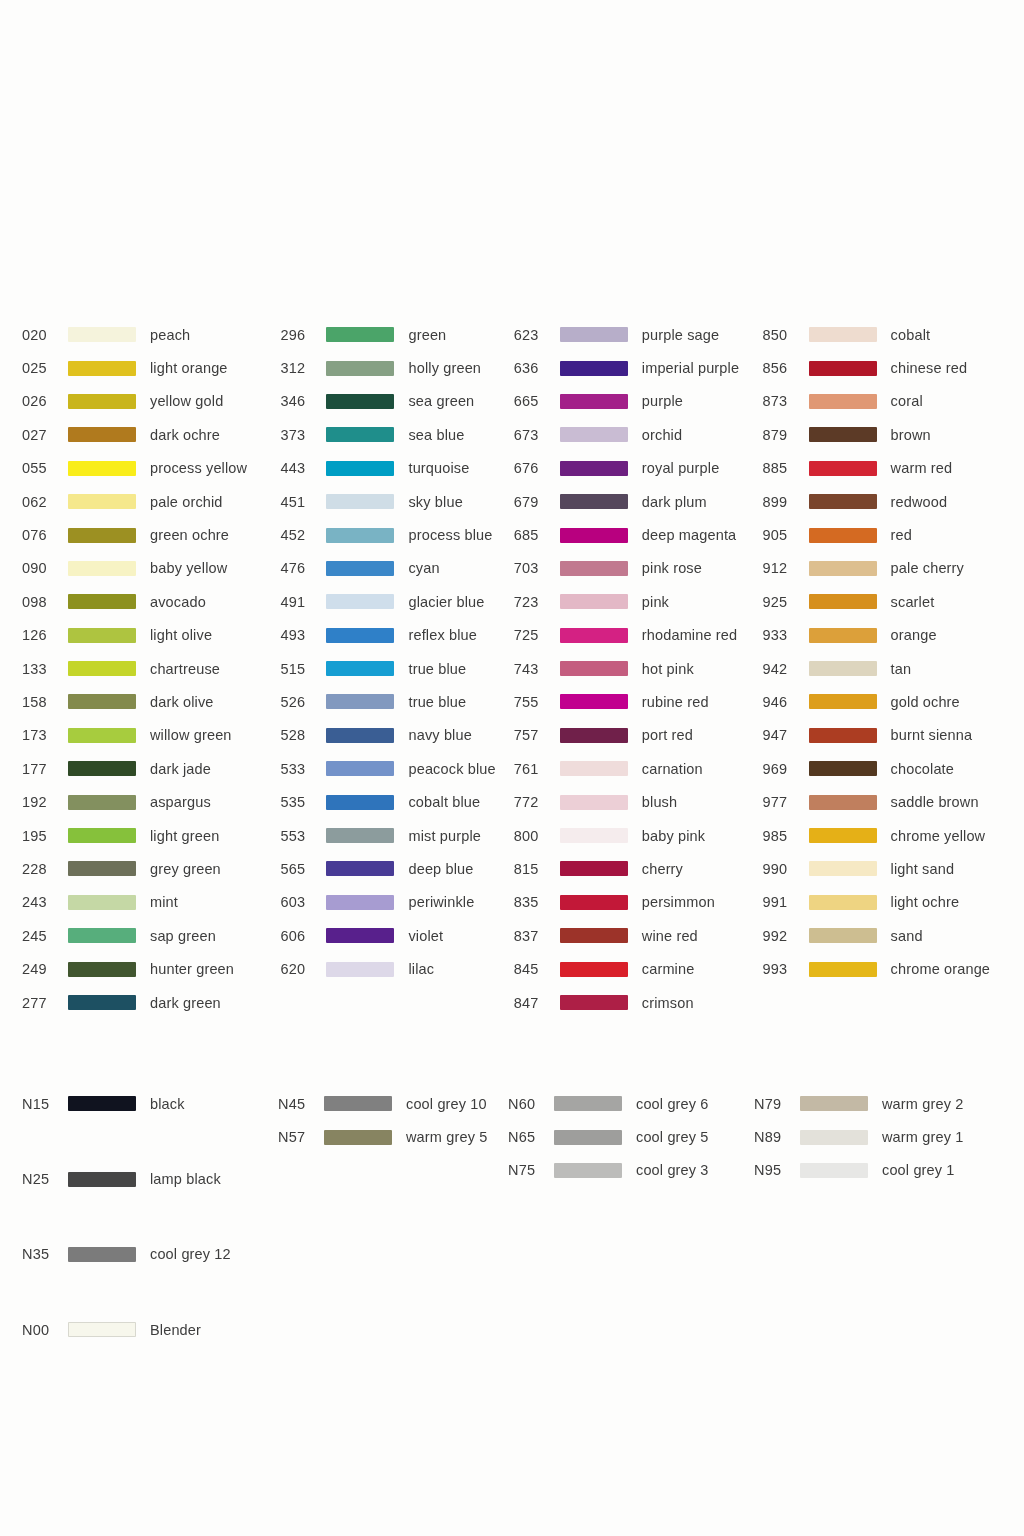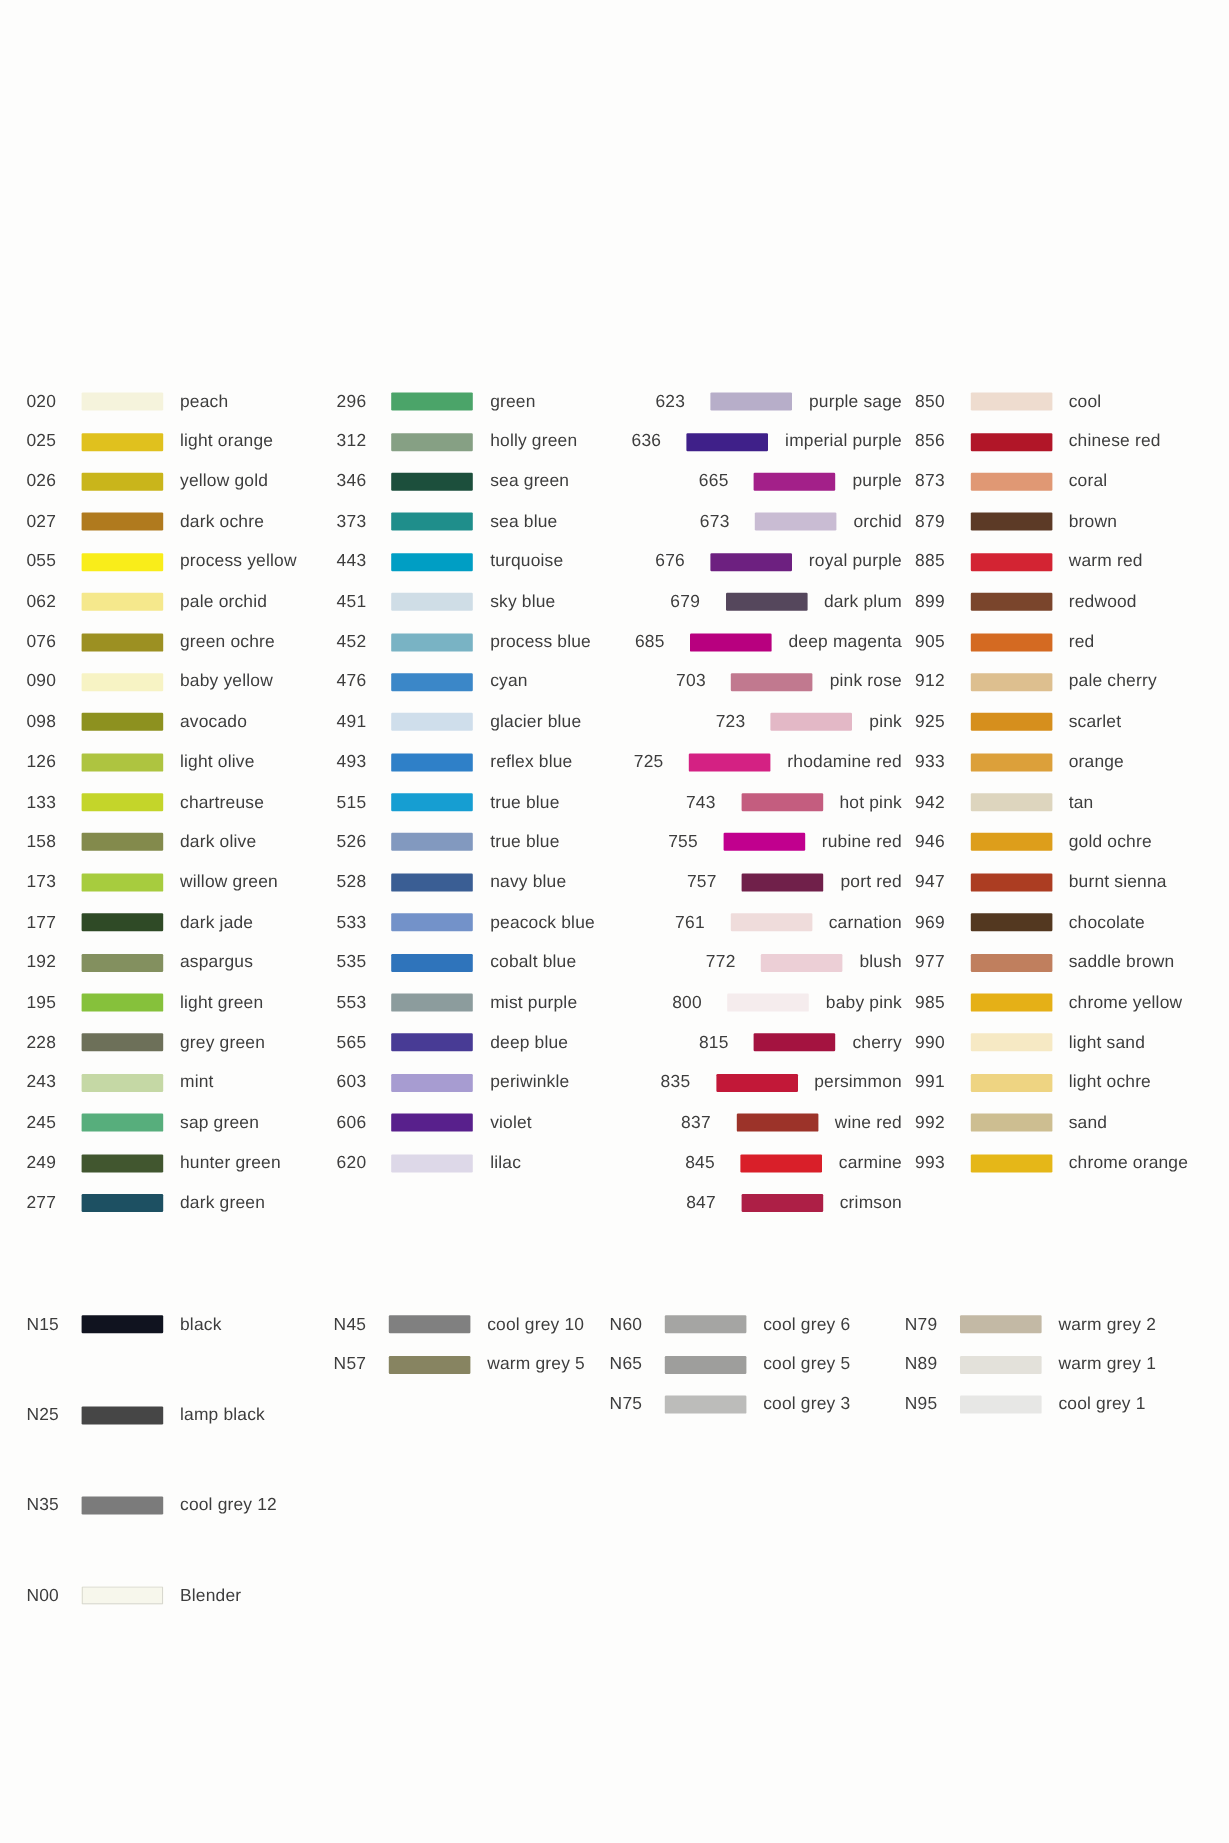"623" .col-2 { align-items: flex-end -> none }
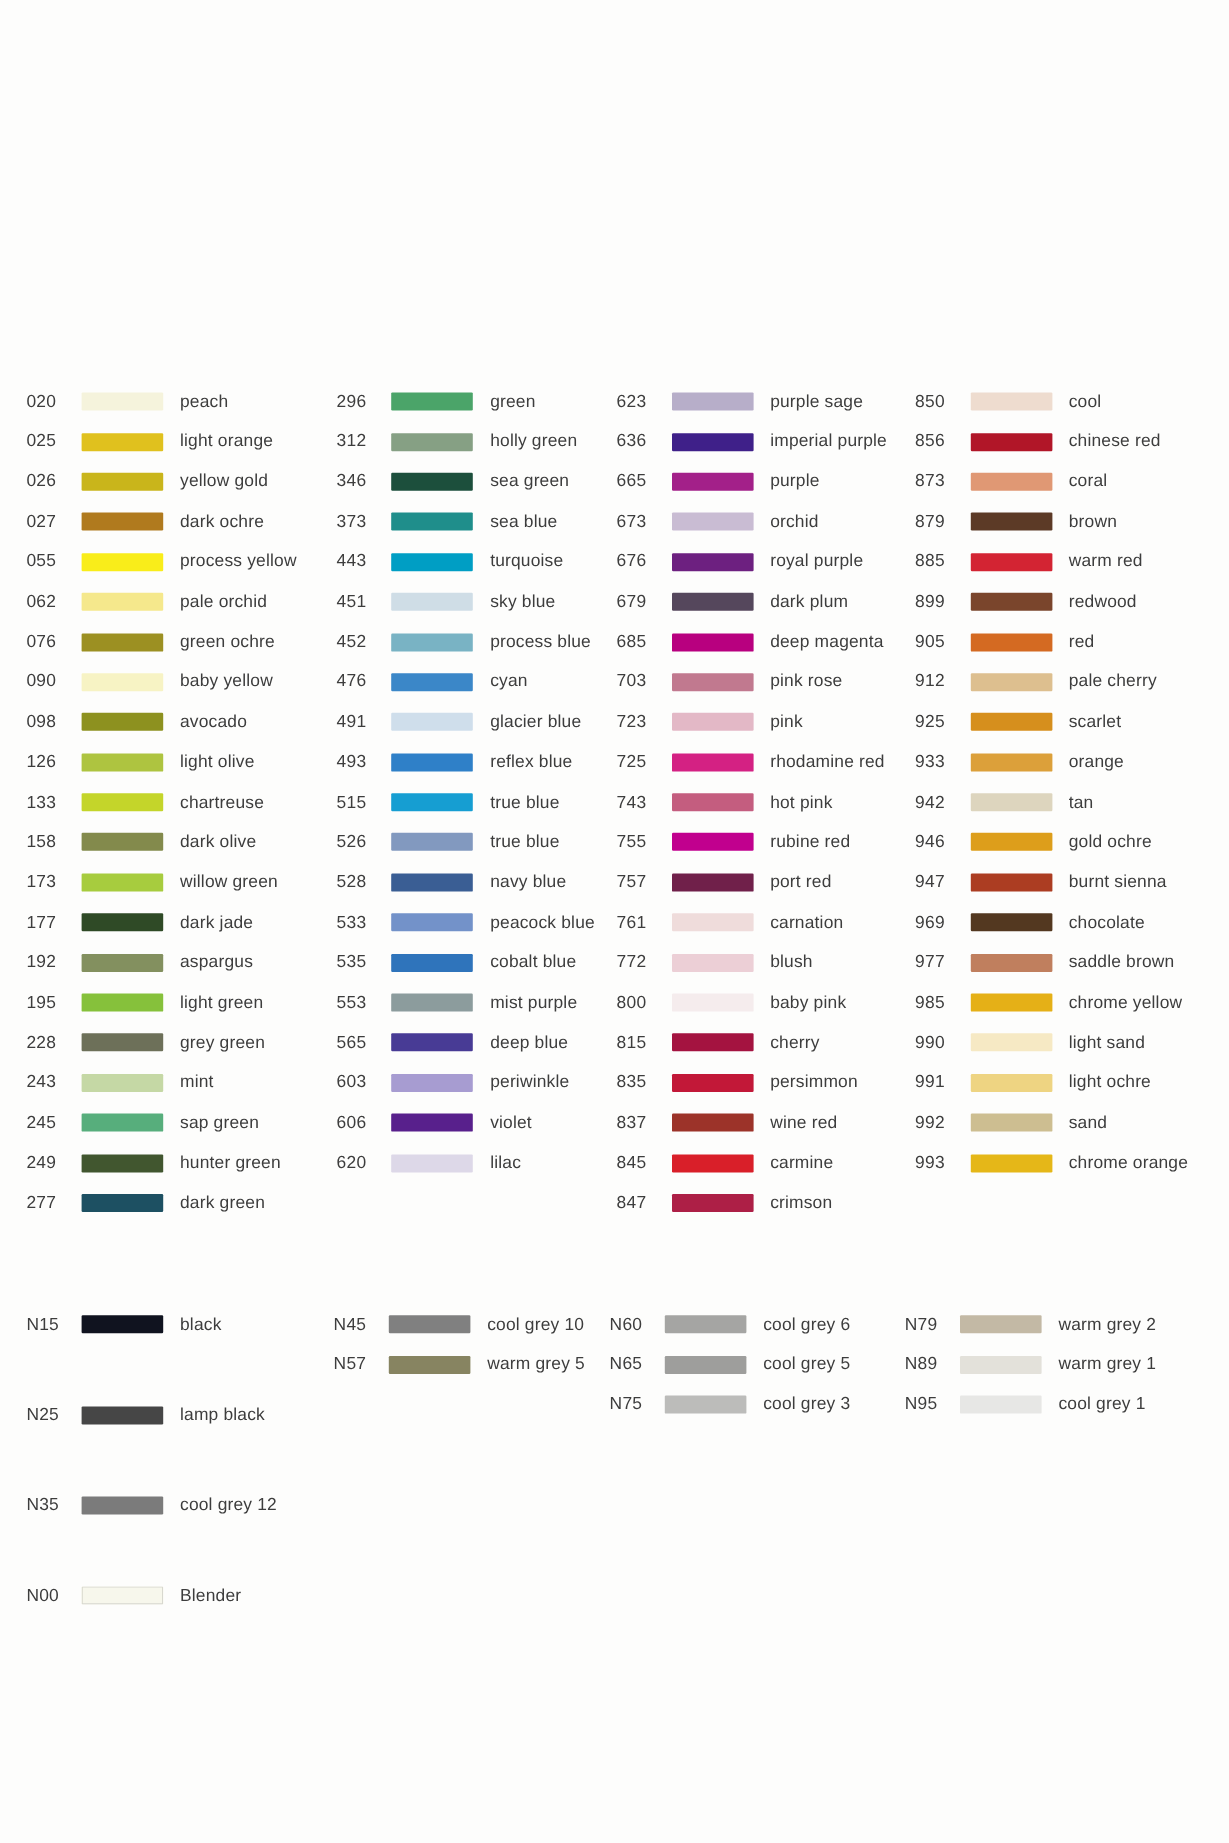"cool" span.cname { text: cool -> cobalt }
